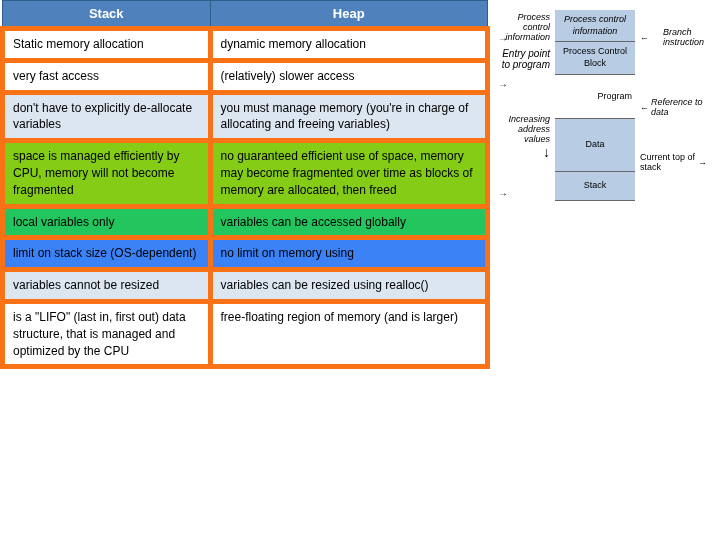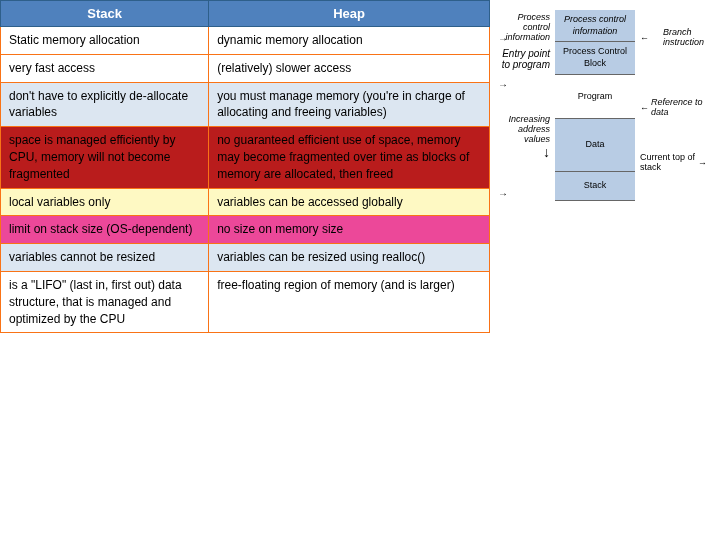"Static memory allocation" td { border: 1px solid #f97316 -> 5px solid #f97316 }
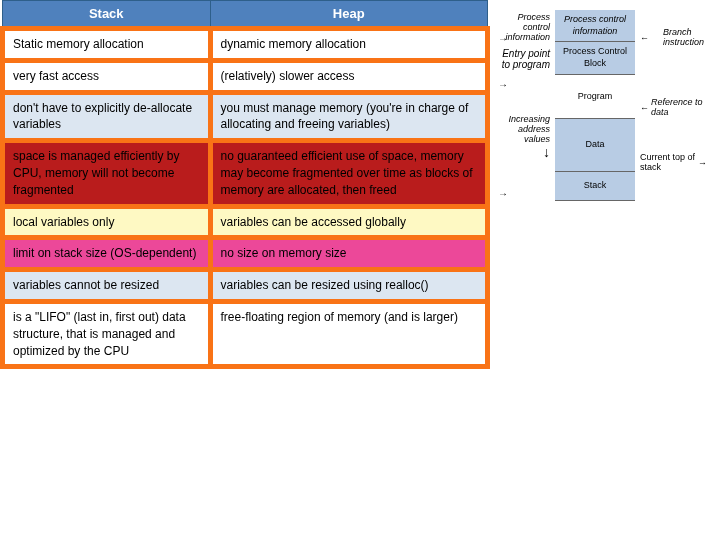"Program" div.mem-block { text-align: none -> right }
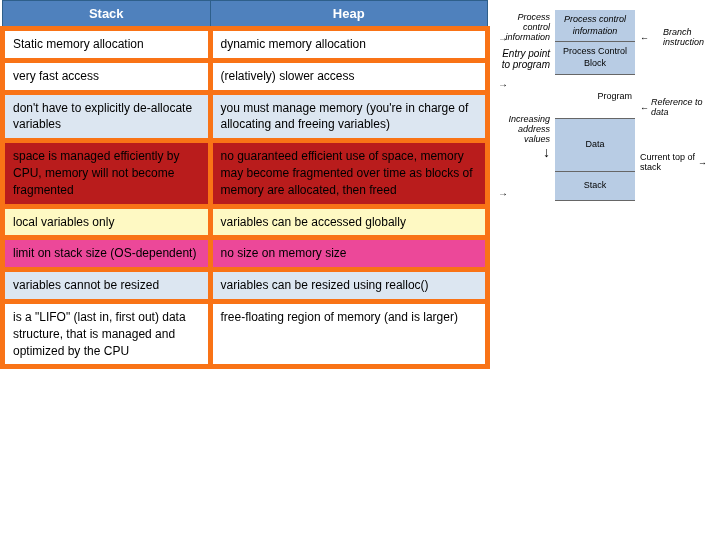"space is managed efficiently by" tr:nth-child(4) td { background: #b91c1c -> #84cc16 }
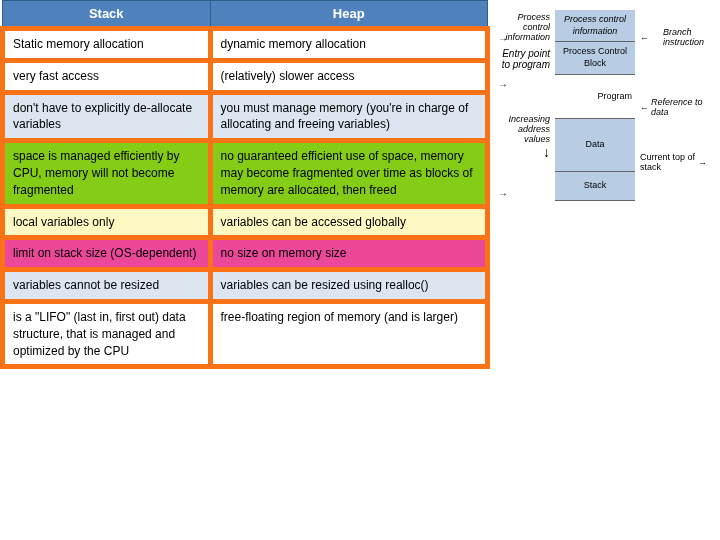"local variables only" tr:nth-child(5) td { background: #fef9c3 -> #22c55e }
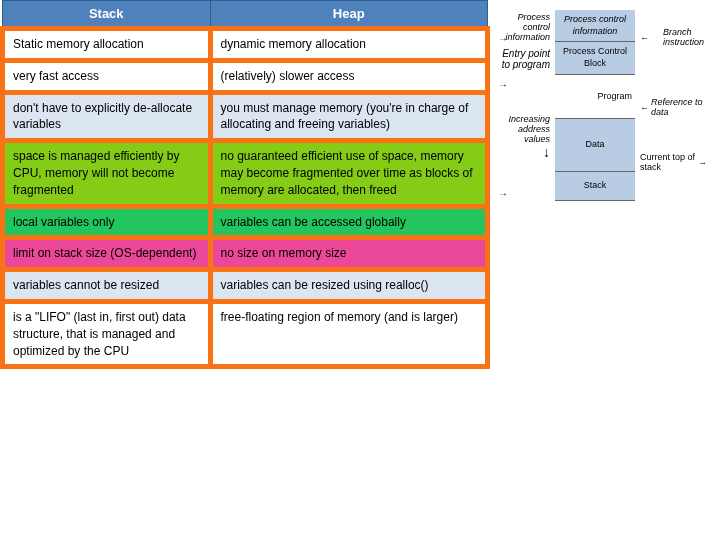"limit on stack size (OS-dependent)" tr:nth-child(6) td { background: #ec4899 -> #3b82f6 }
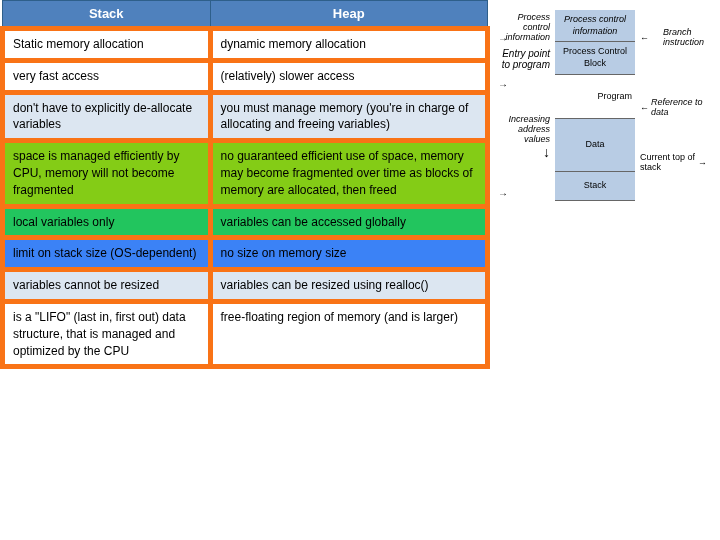"no size on memory size" td { text: size on memory size -> limit on memory using }
